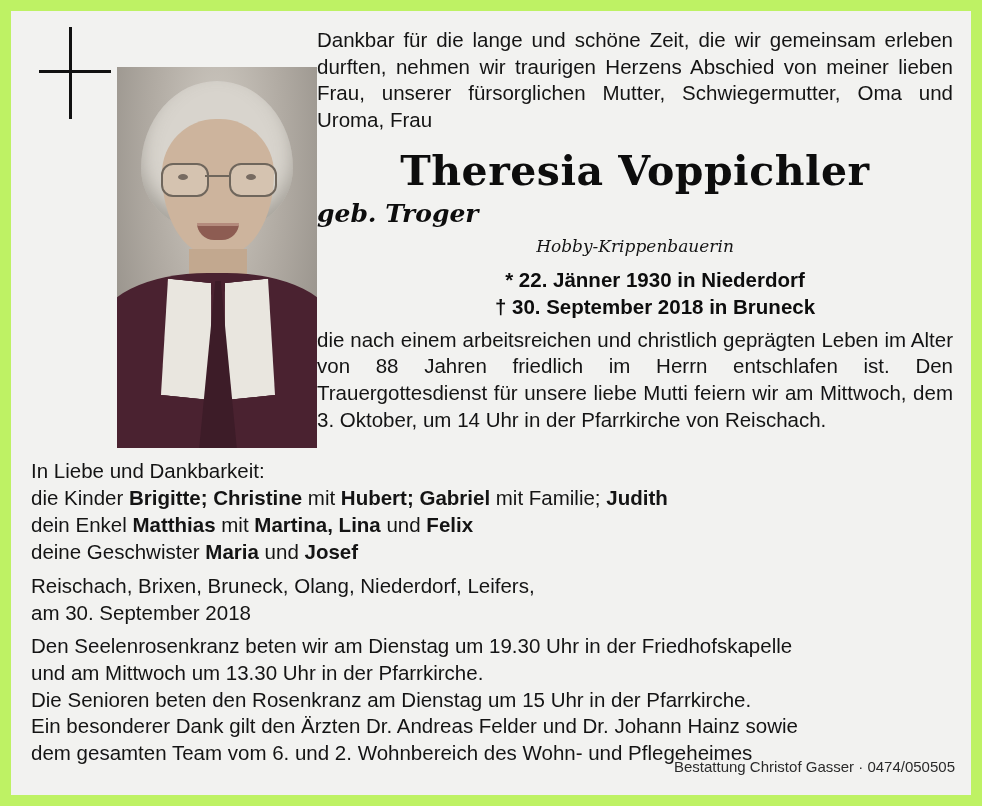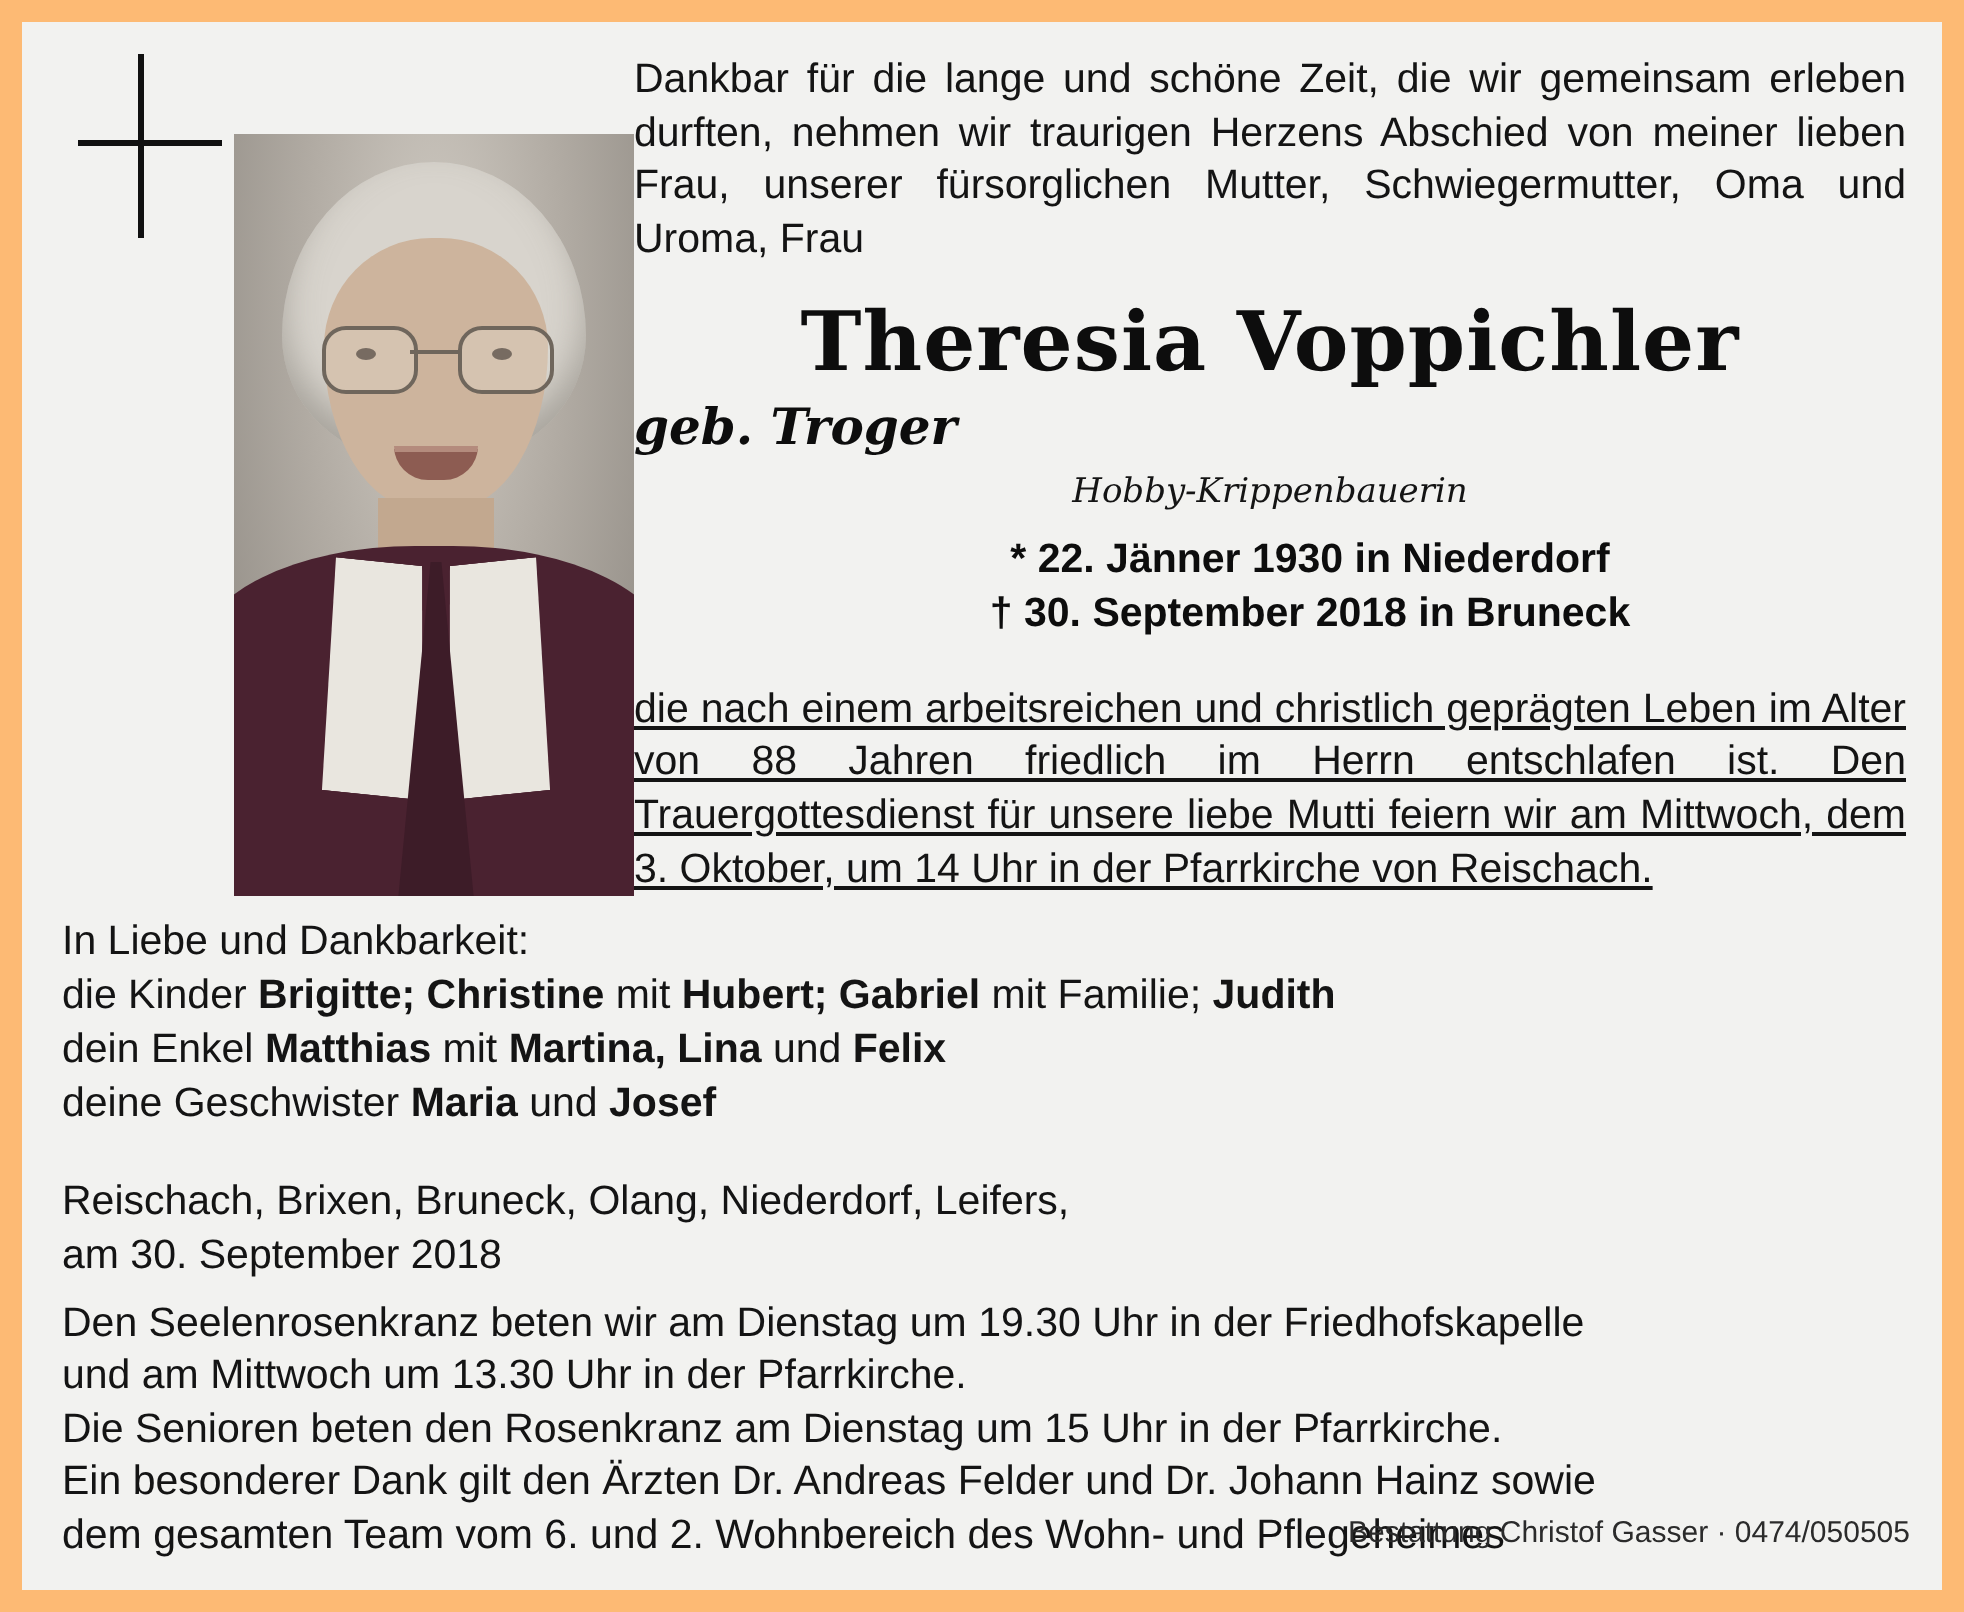"Dankbar für die lange und" .page { background: #fdba74 -> #bef264 }
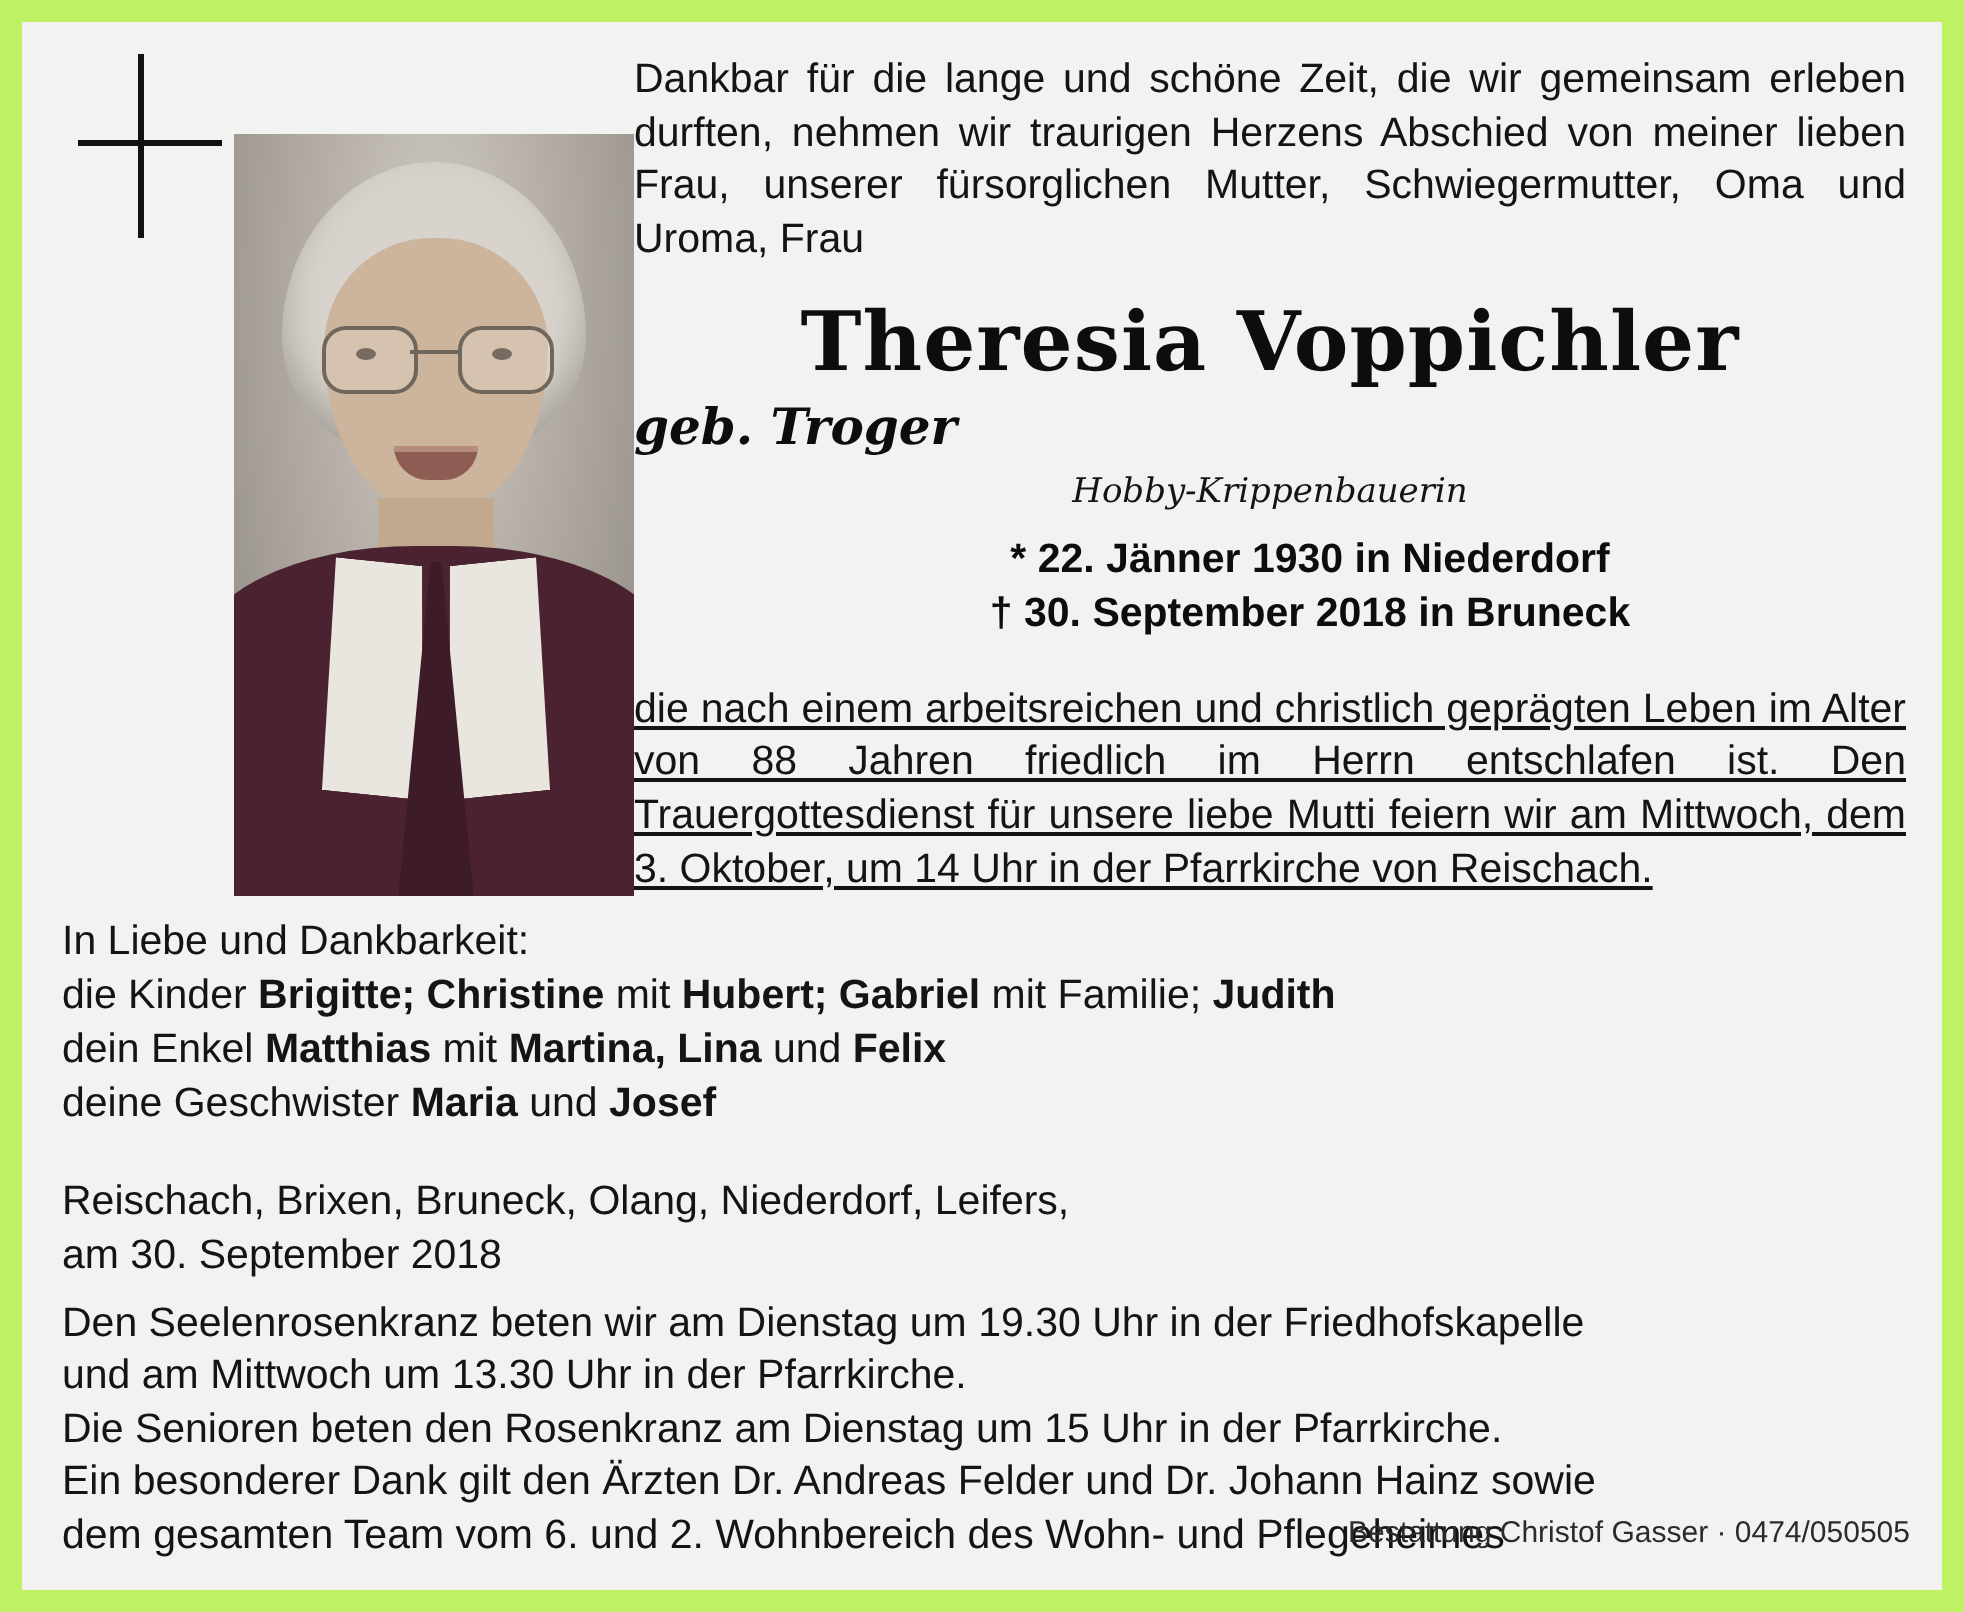"die nach einem arbeitsreichen und" .after { margin-top: 22px -> 7px; text-decoration: underline -> none }
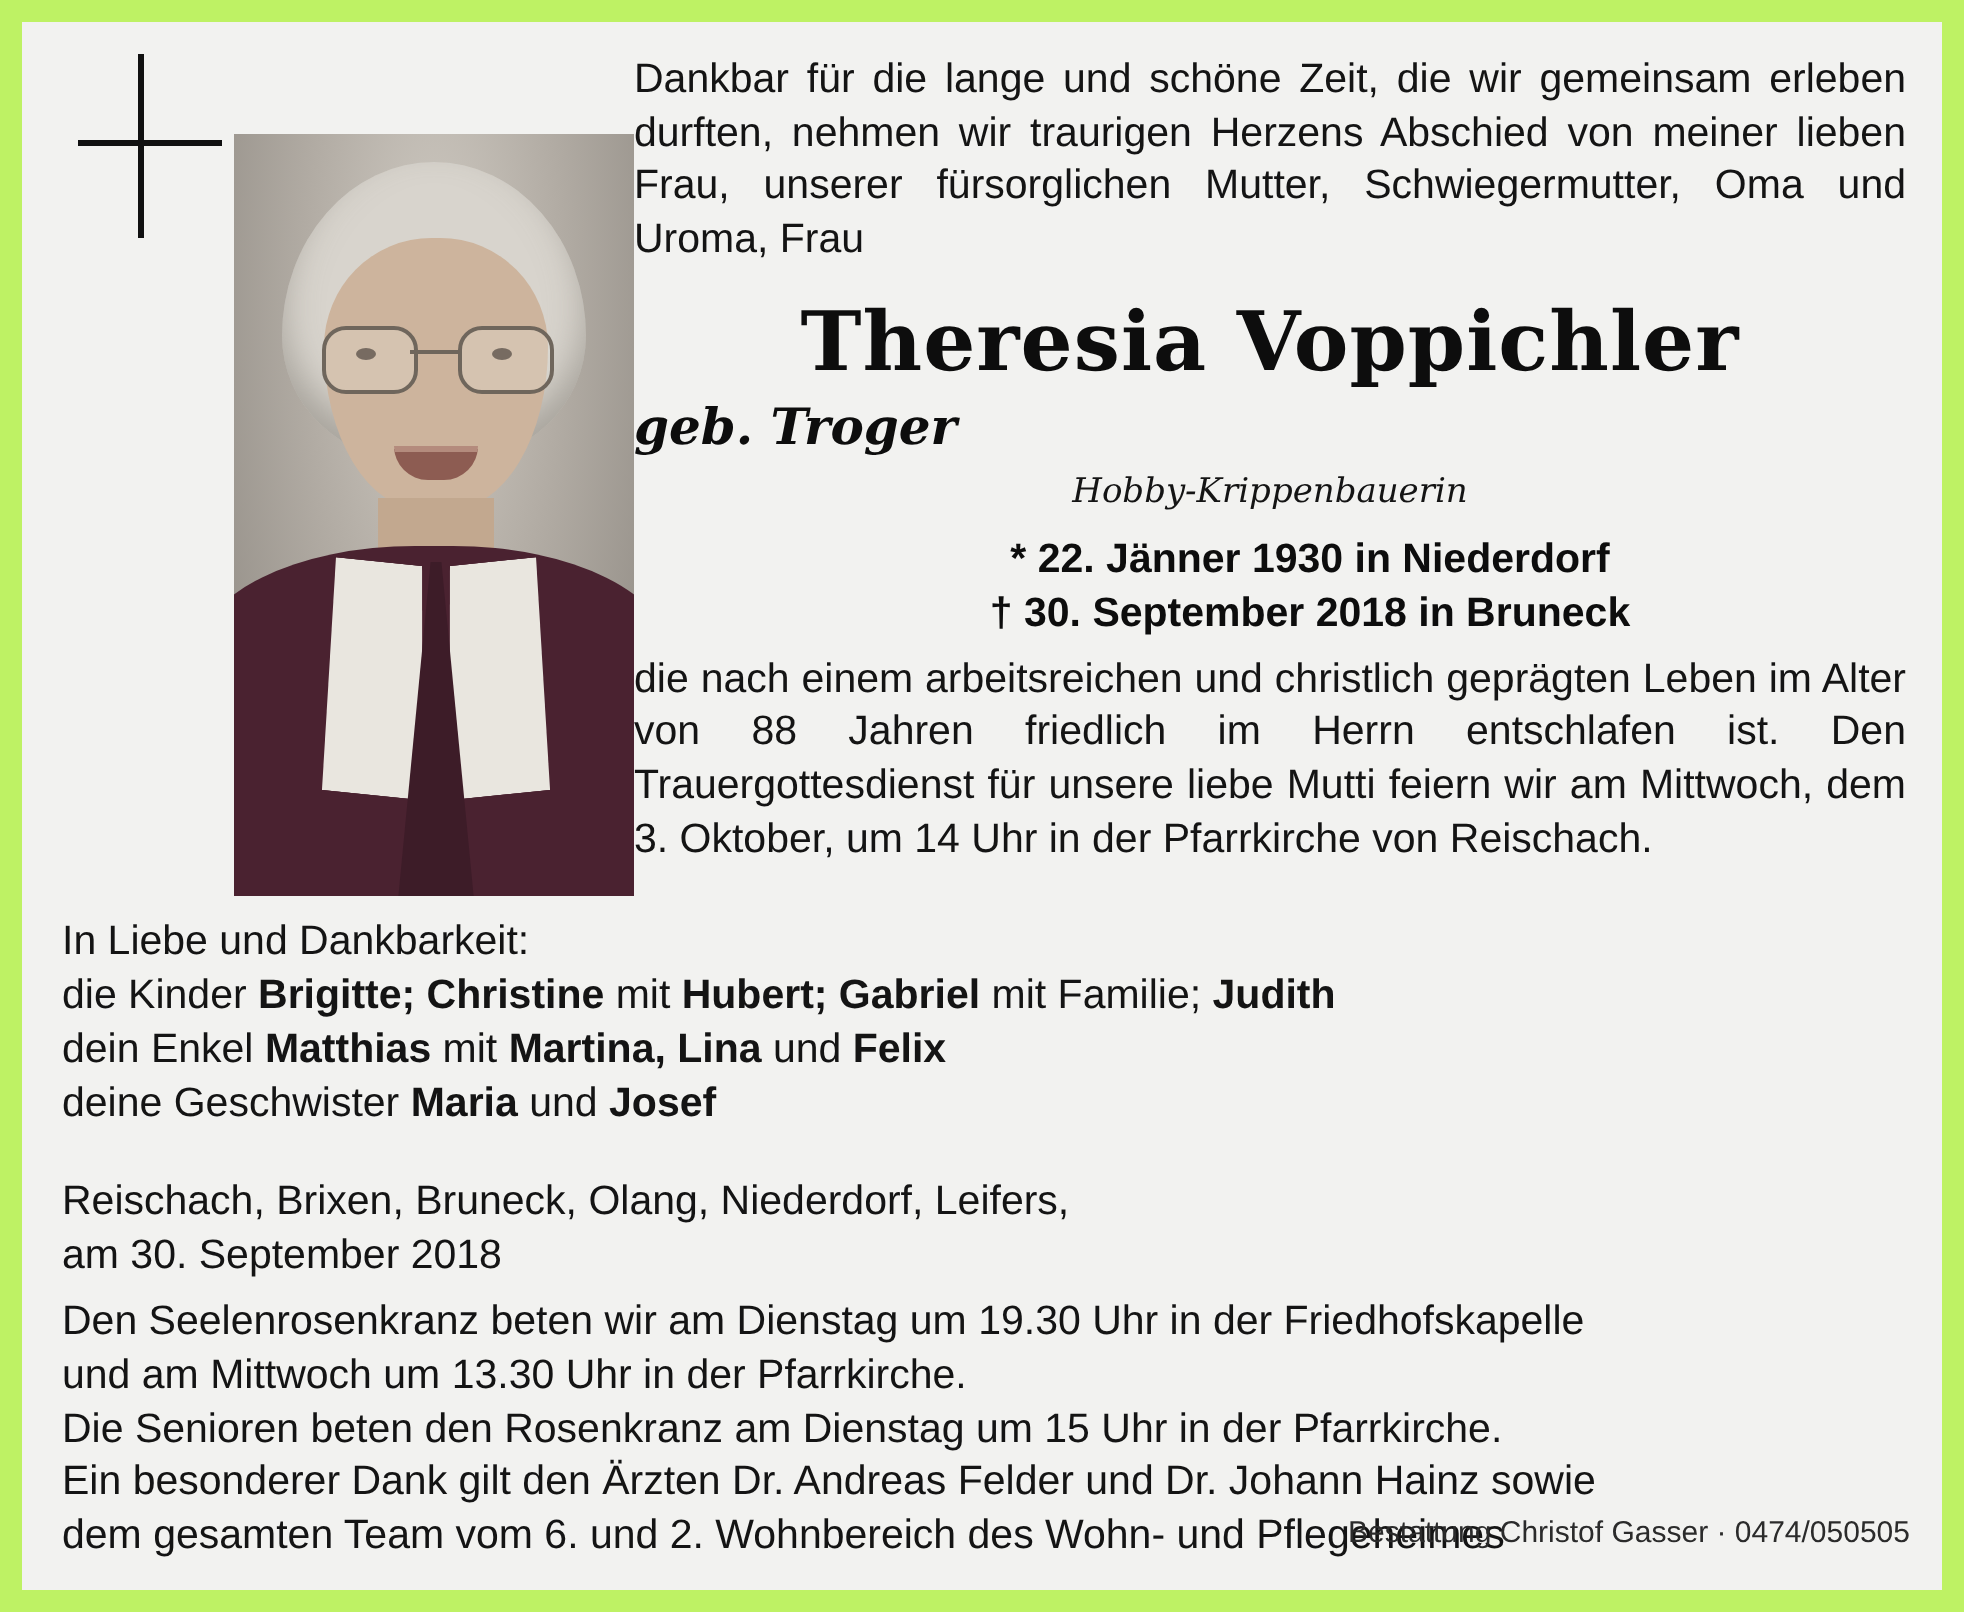"Reischach, Brixen, Bruneck, Olang," .places { margin-top: 22px -> 7px }
